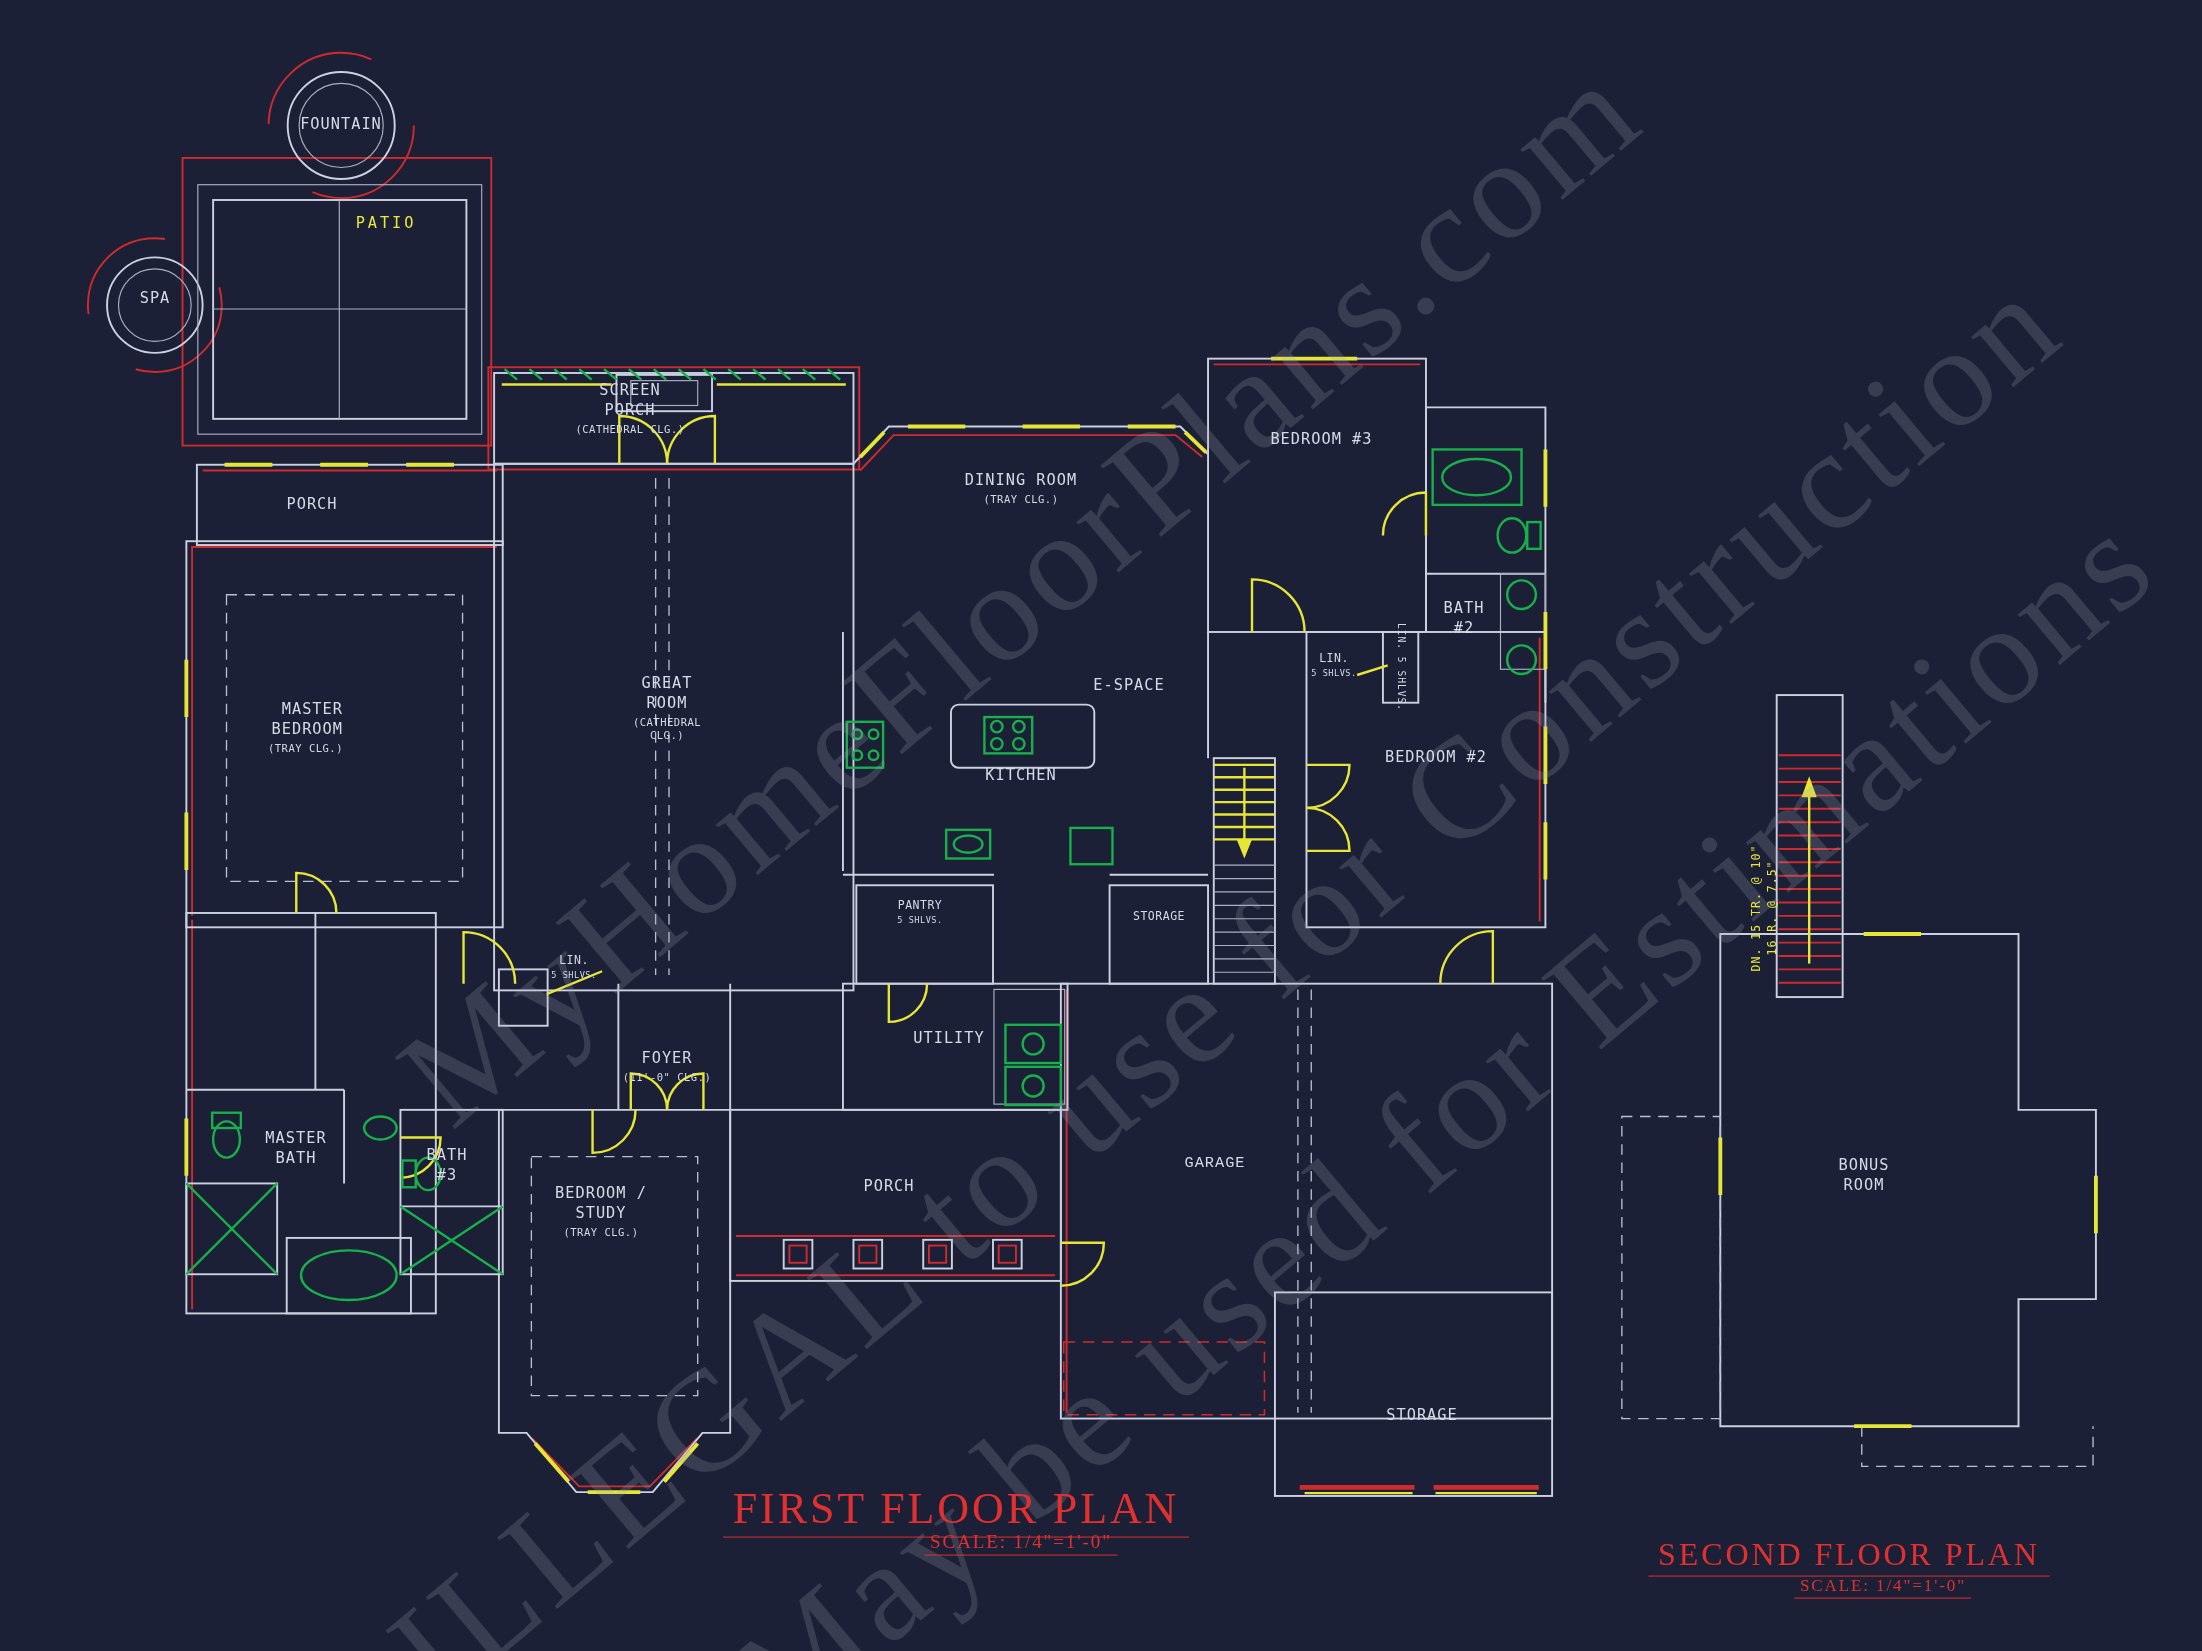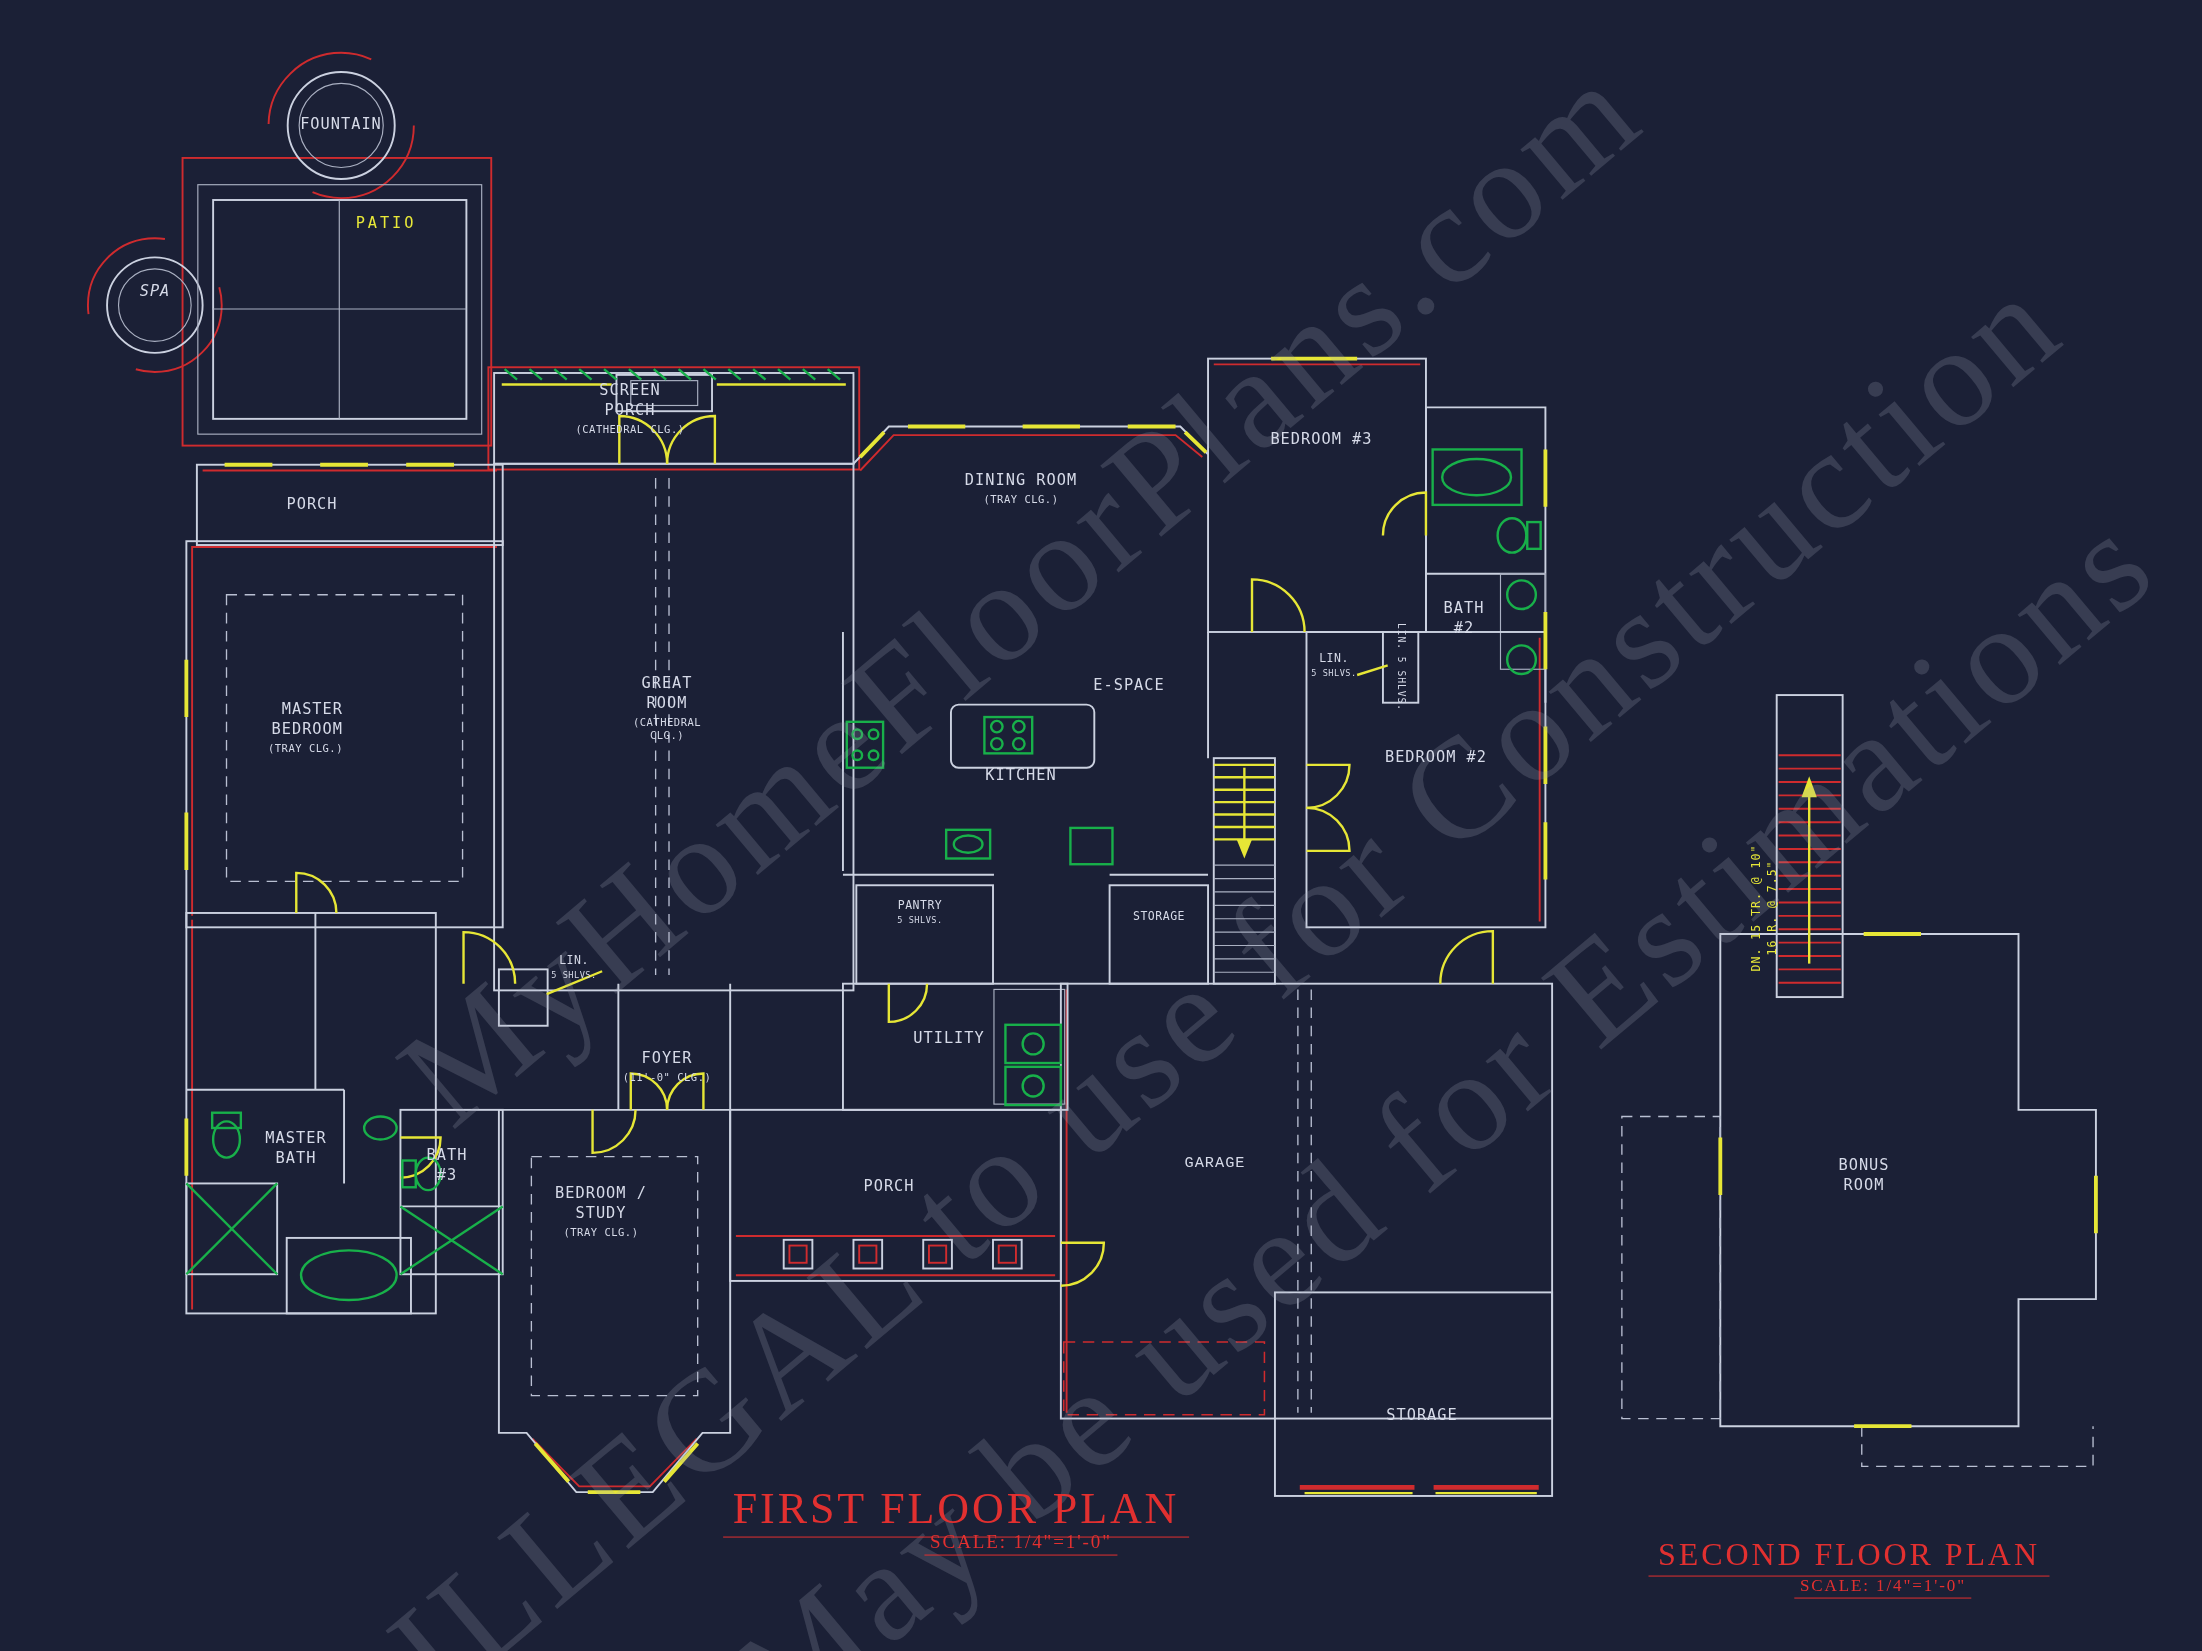"SPA" div.lbl { font-style: italic -> none; top: 292px -> 299px }
